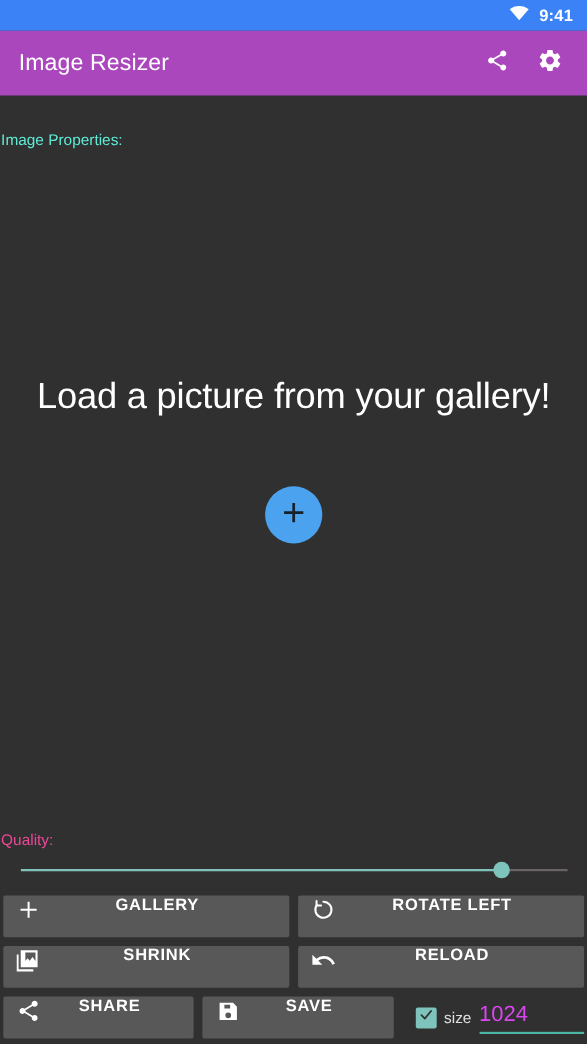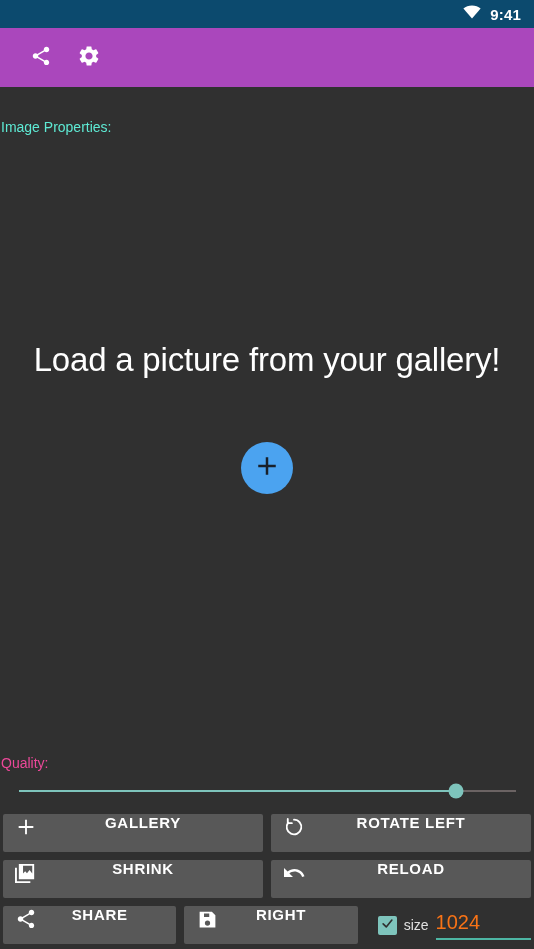"9:41" .status-bar { background: #0c4a6e -> #3b82f6 }
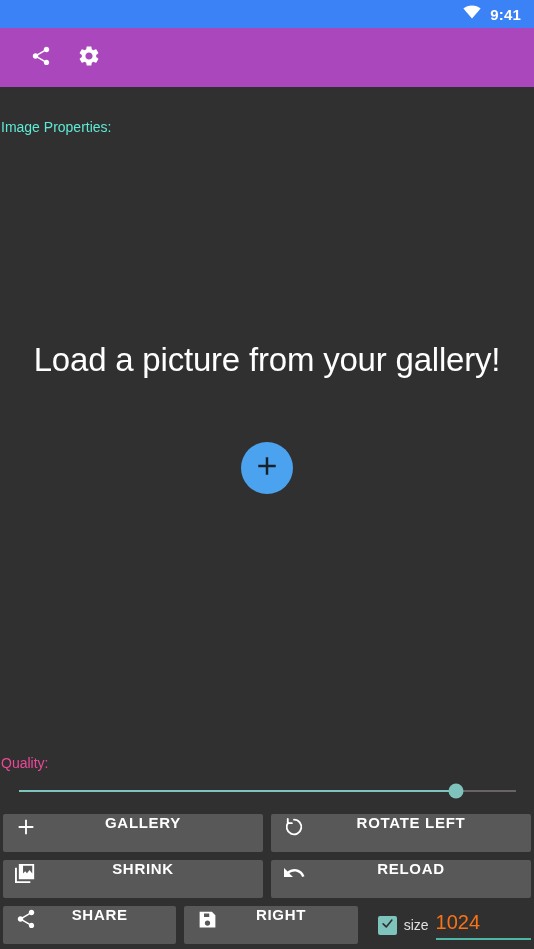"Image Resizer" div.app-title { html: none -> <div>Image Resizer</div> }
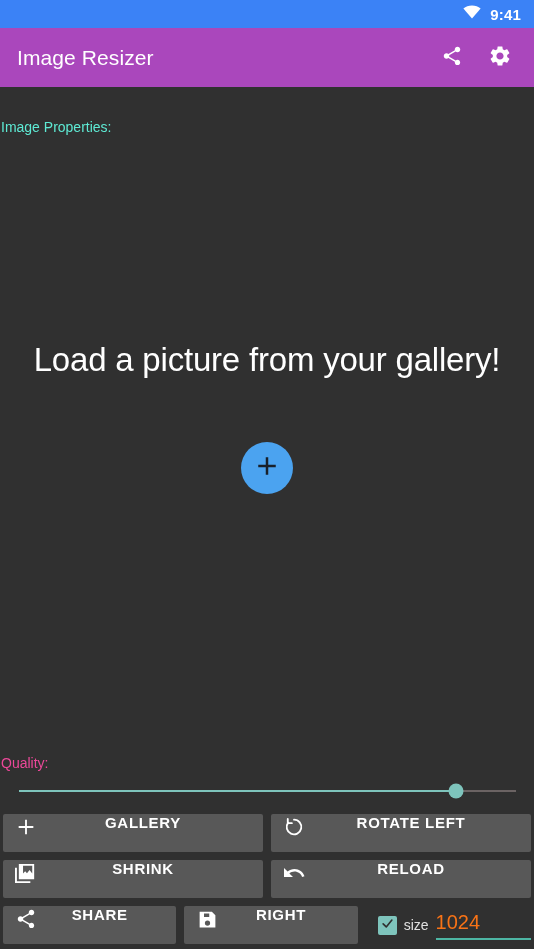"RIGHT" span.mlabel { text: RIGHT -> SAVE }
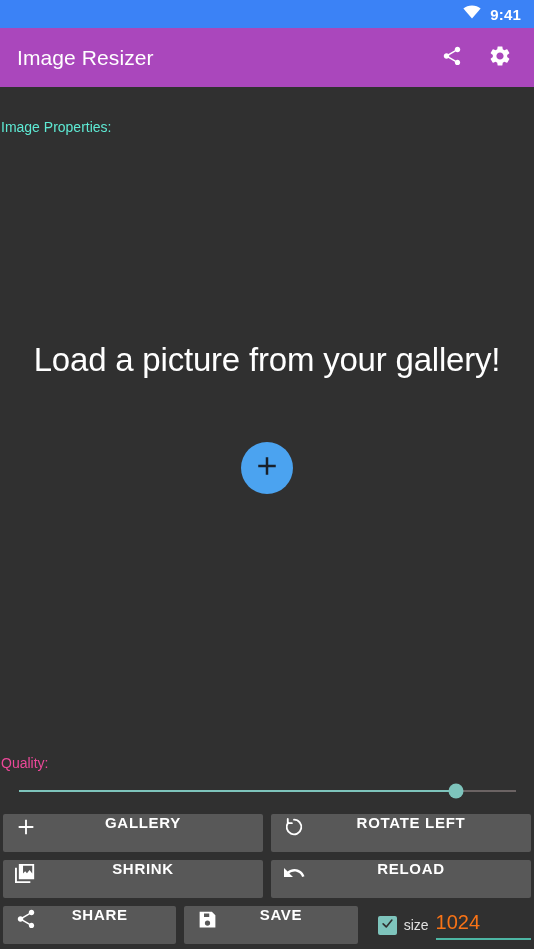"1024" .size-value { color: #f97316 -> #d946ef }
